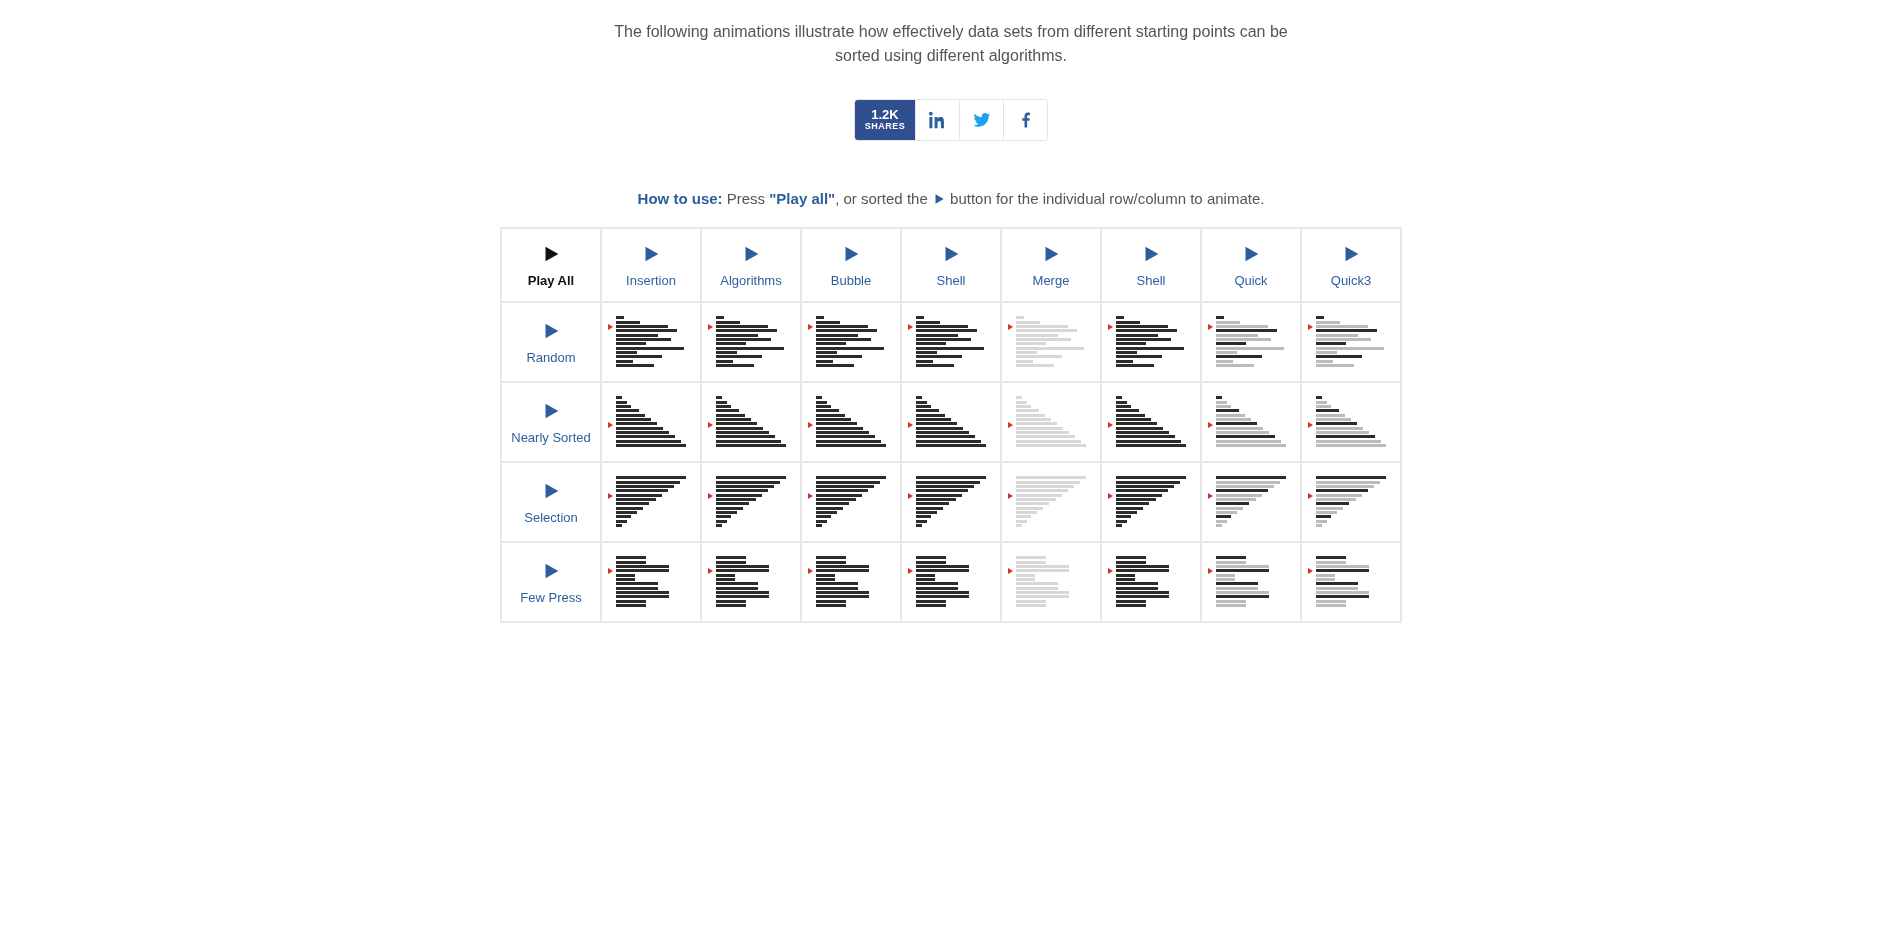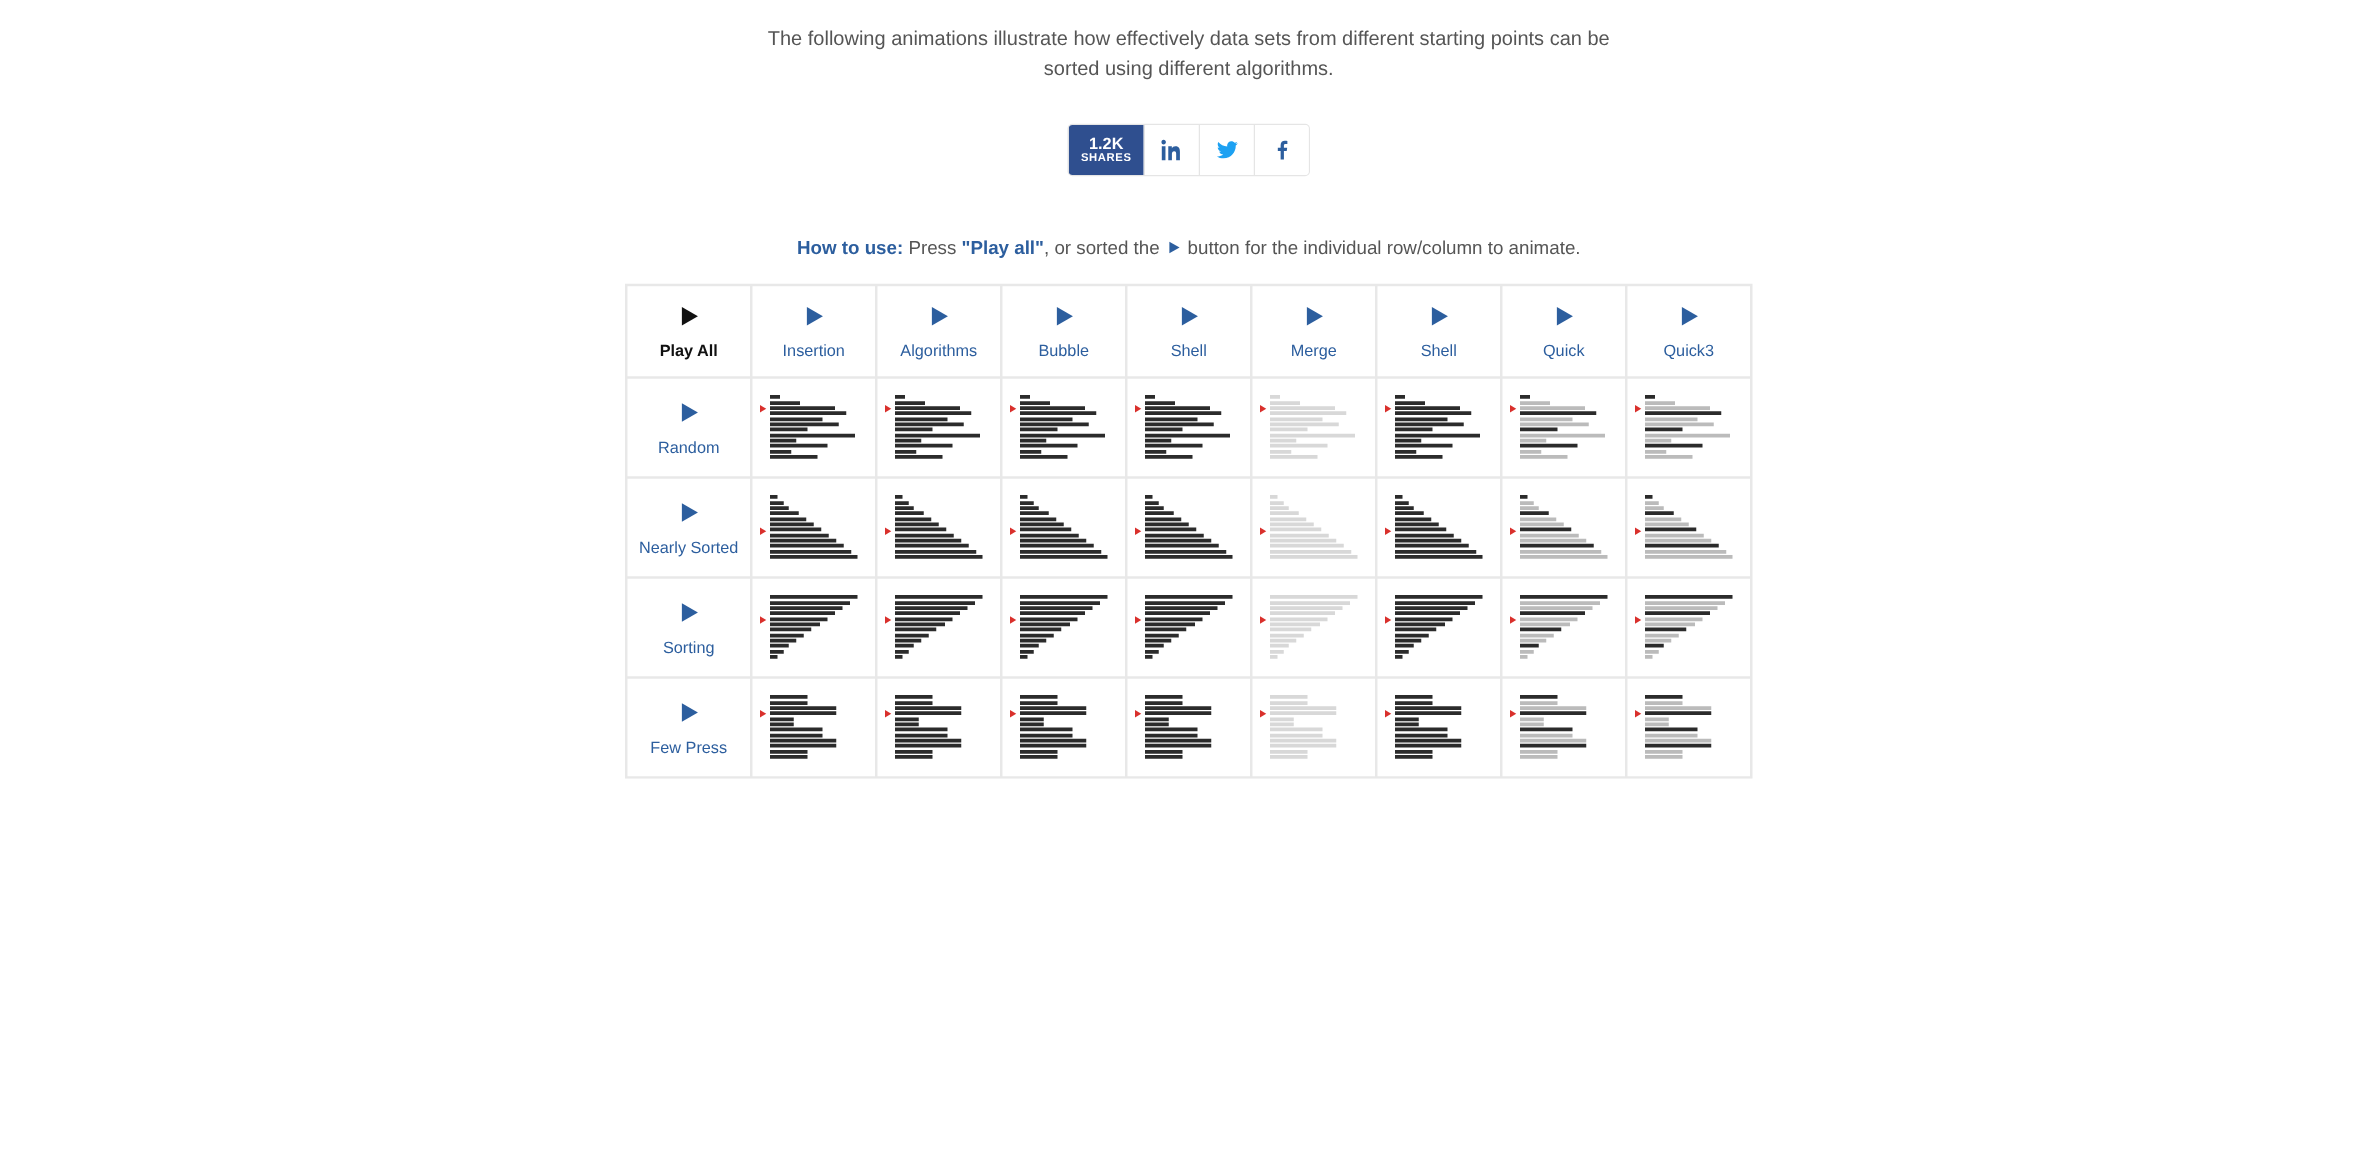"Sorting" span.hdr-label { text: Sorting -> Selection }
